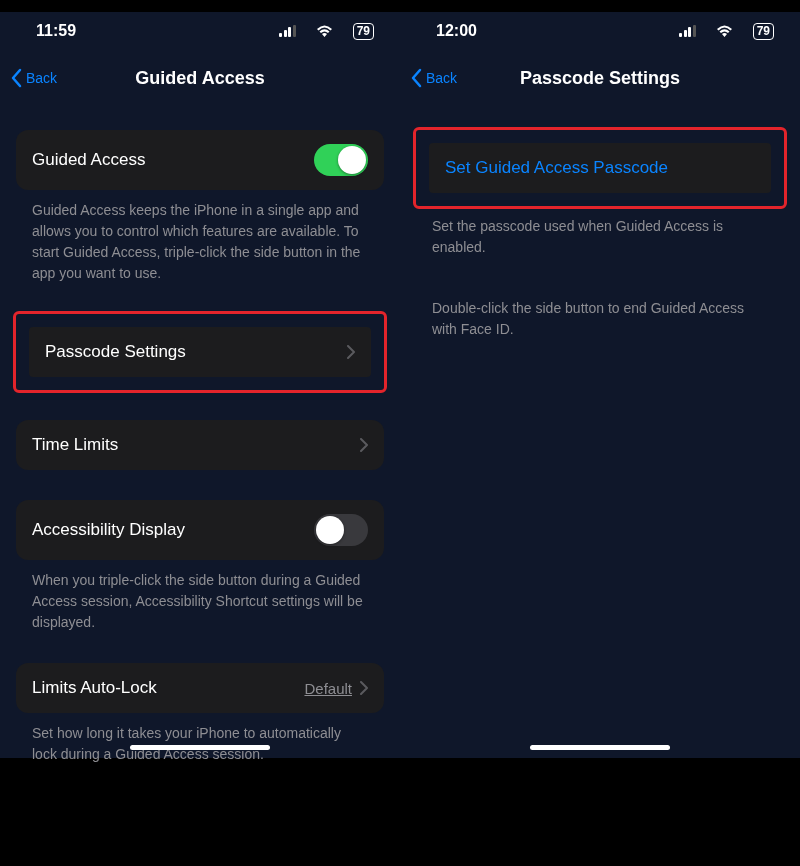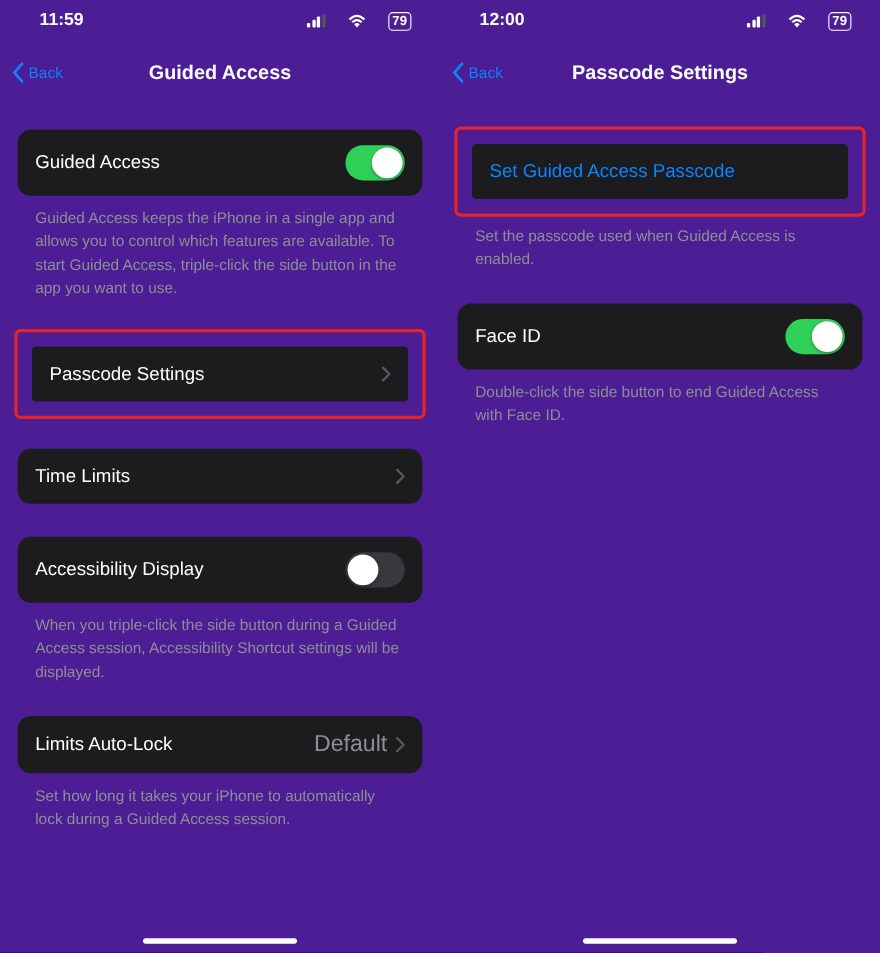"11:59" .phone { background: #4c1d95 -> #0f172a; height: 866px -> 746px; margin-top: none -> 12px }
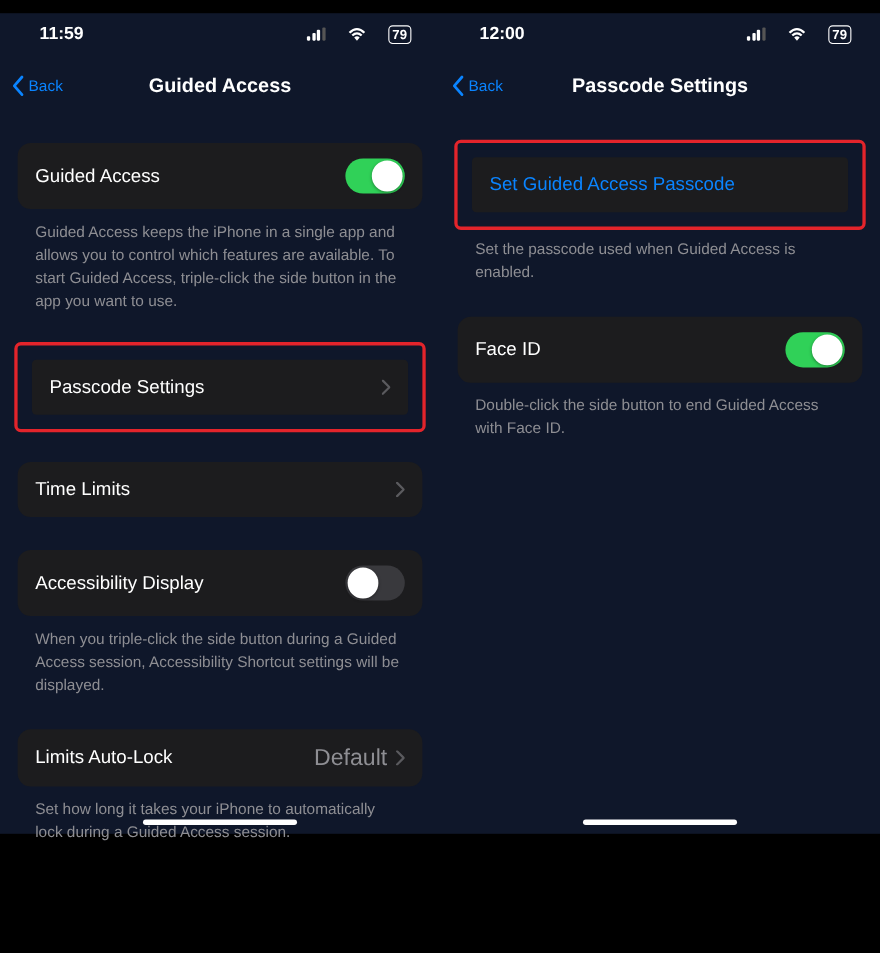"Face ID" div.cell { html: <div> <span>Face ID</span> <div> <div></div> </div> </div> -> none }
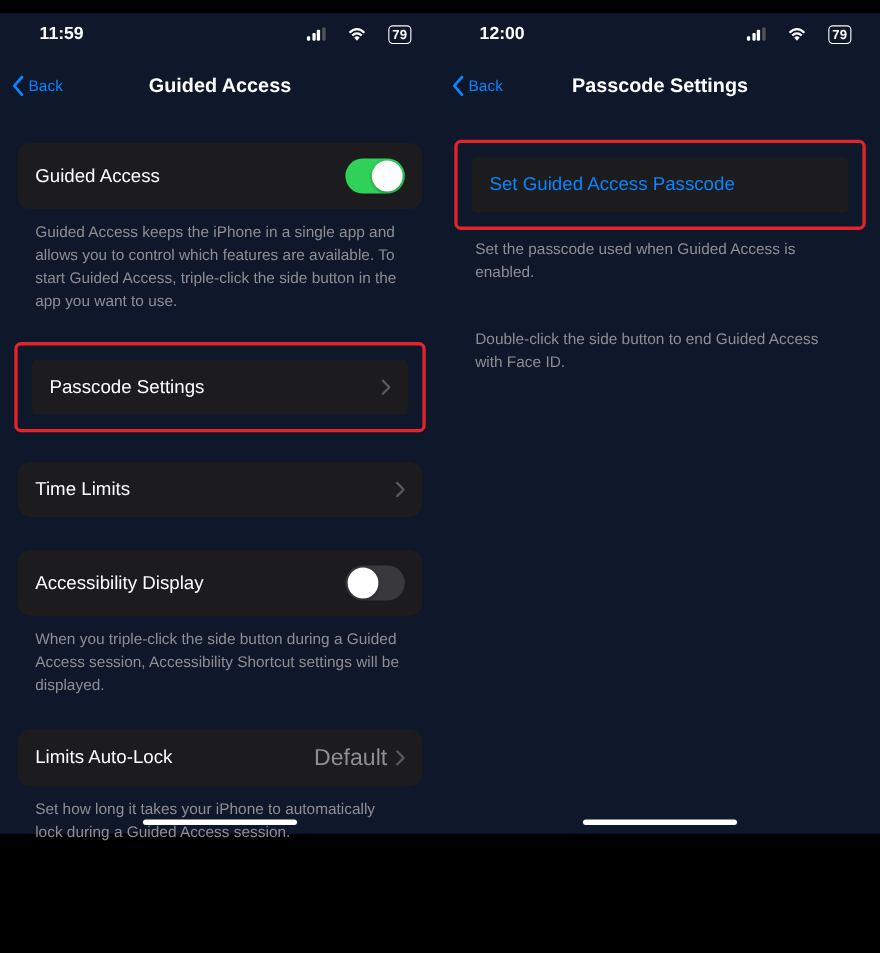"Default" .detail-value { font-size: 21px -> 15px; text-decoration: none -> underline }
